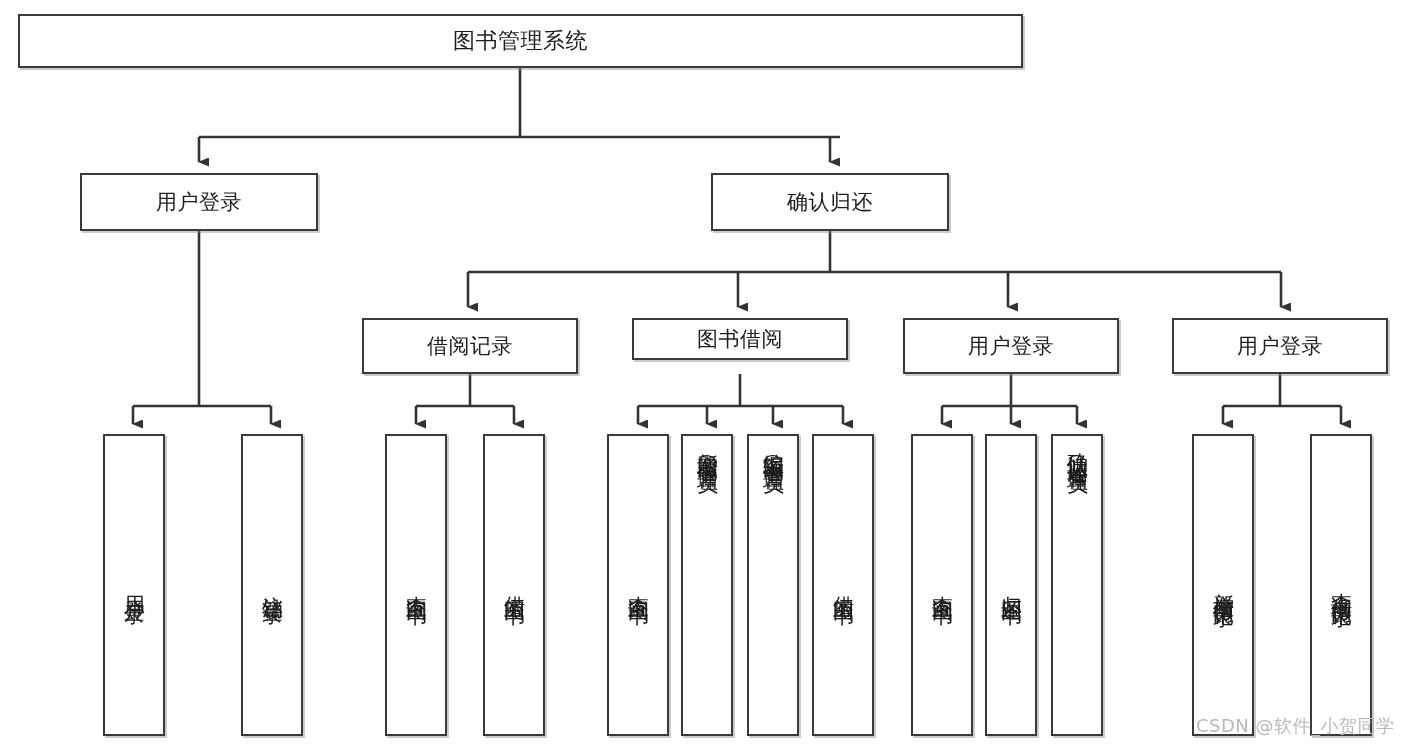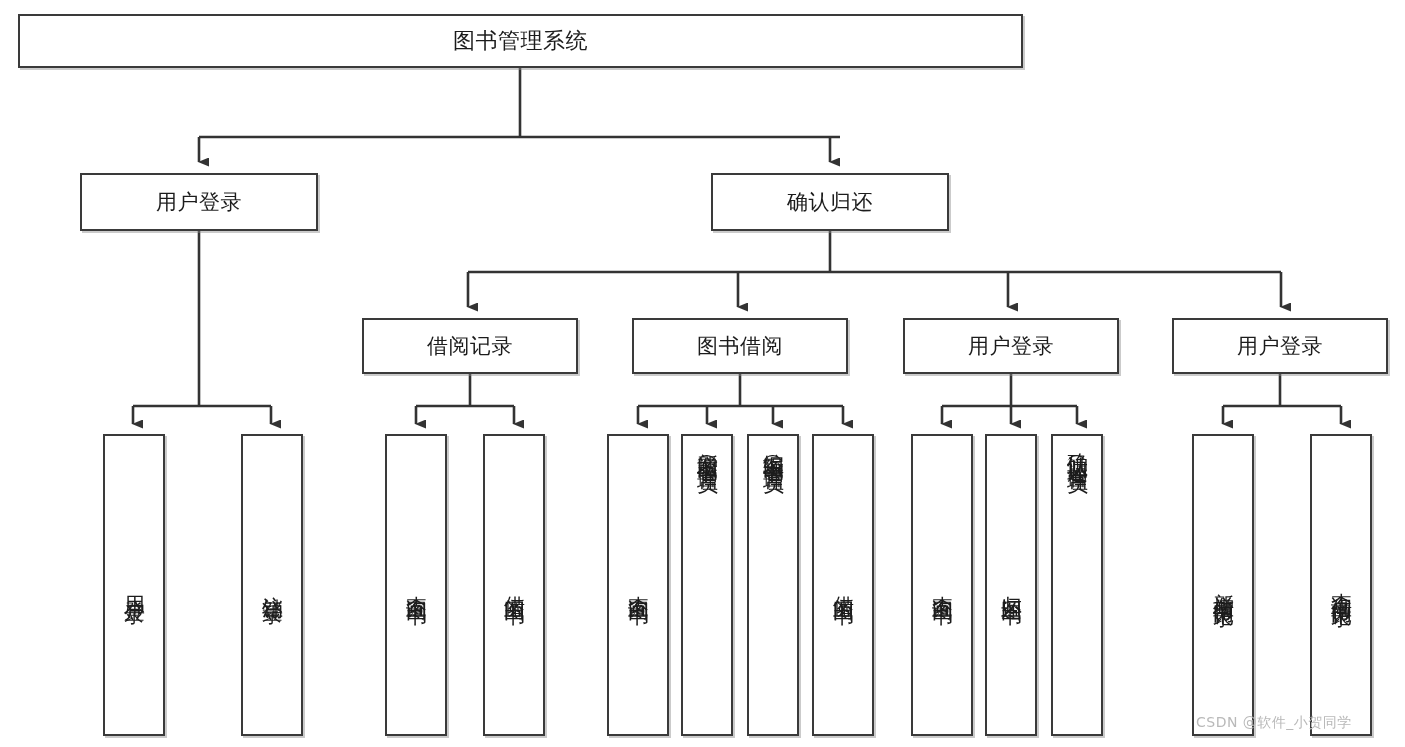"图书借阅" div.node { height: 56px -> 42px }
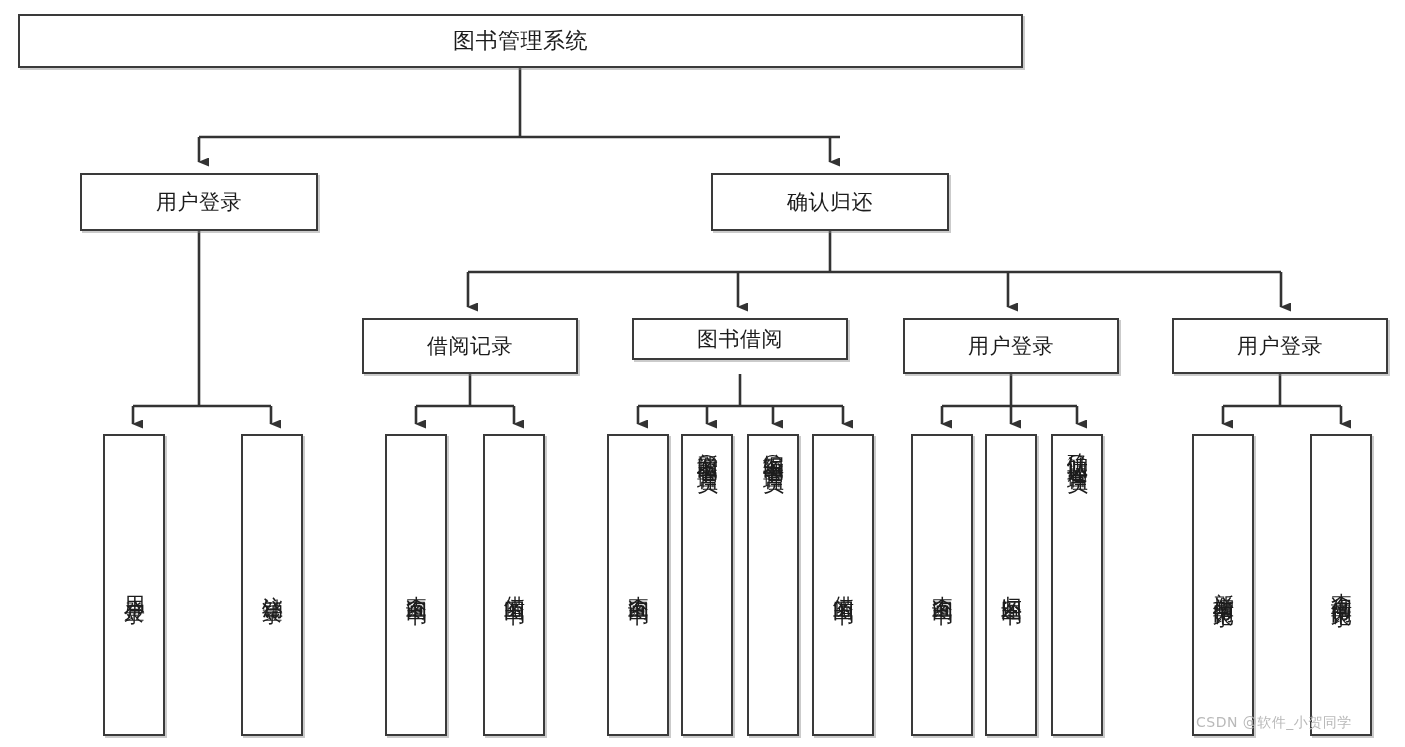"CSDN @软件_小贺同学" .watermark { font-size: 14px -> 18px }
